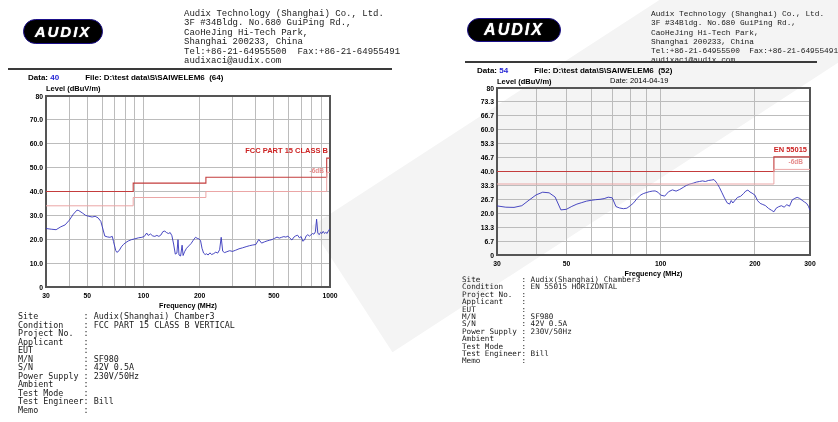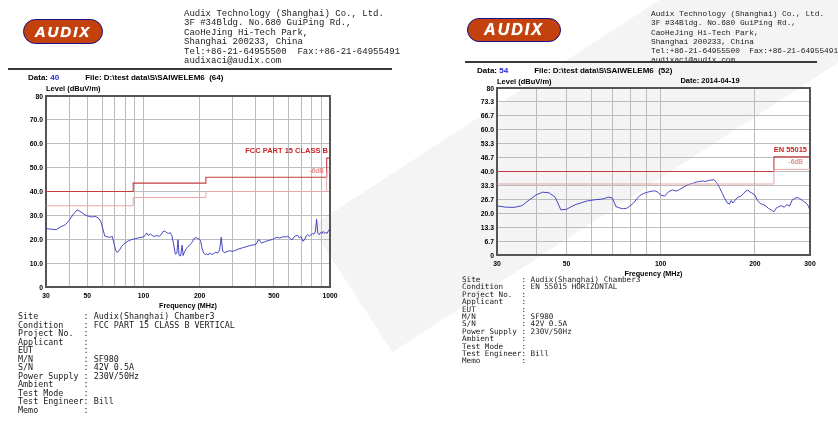"AUDIX" .logo { background: #c2410c -> #000000 }
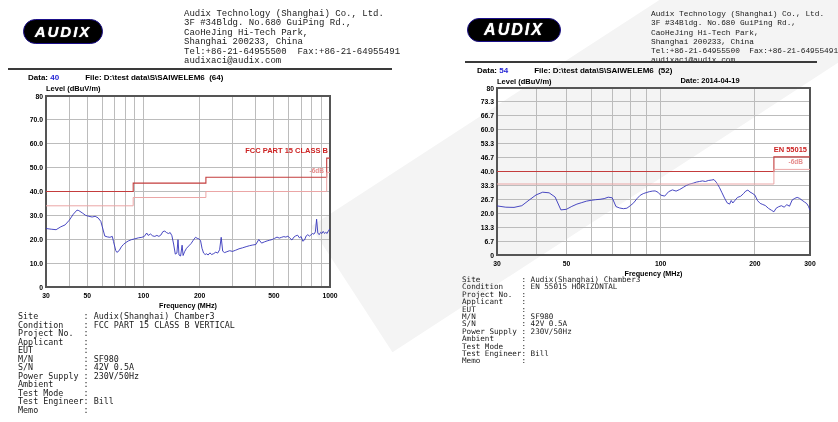"Date: 2014-04-19" .date { font-weight: bold -> normal; text-align: center -> left }
